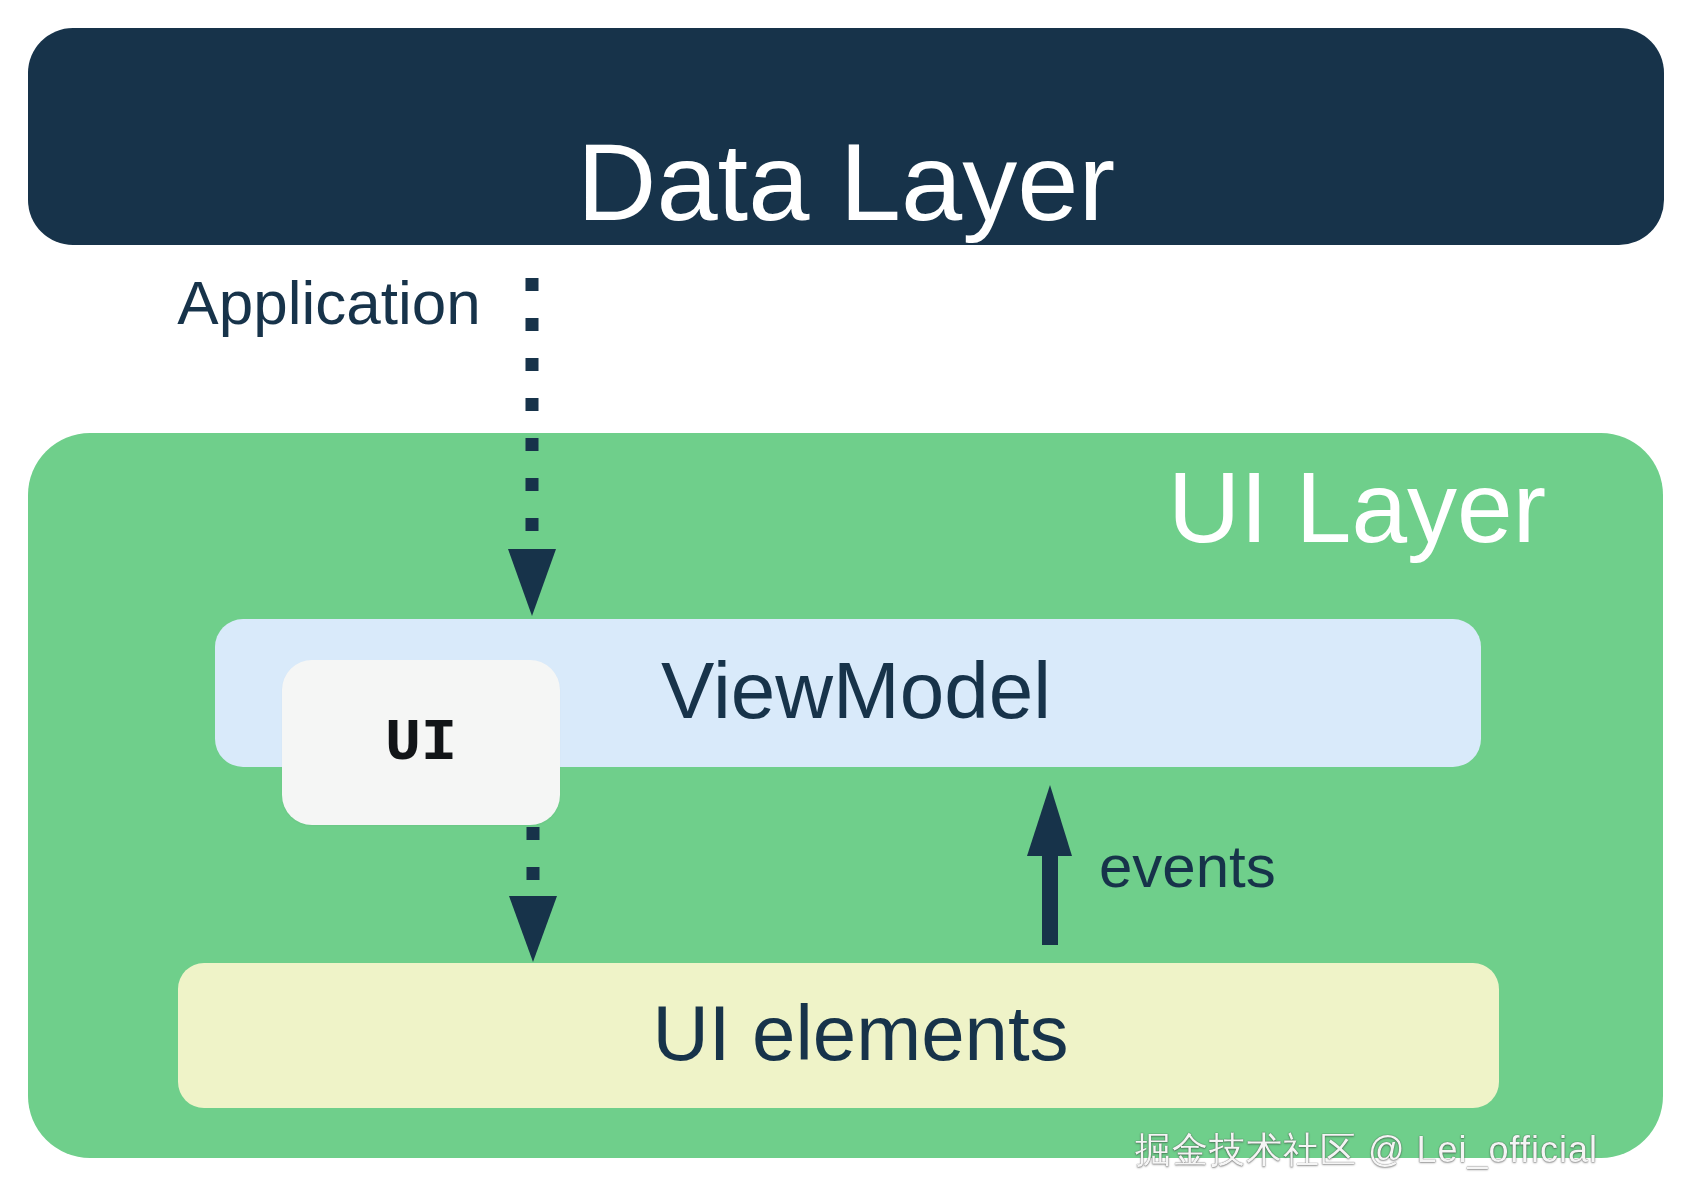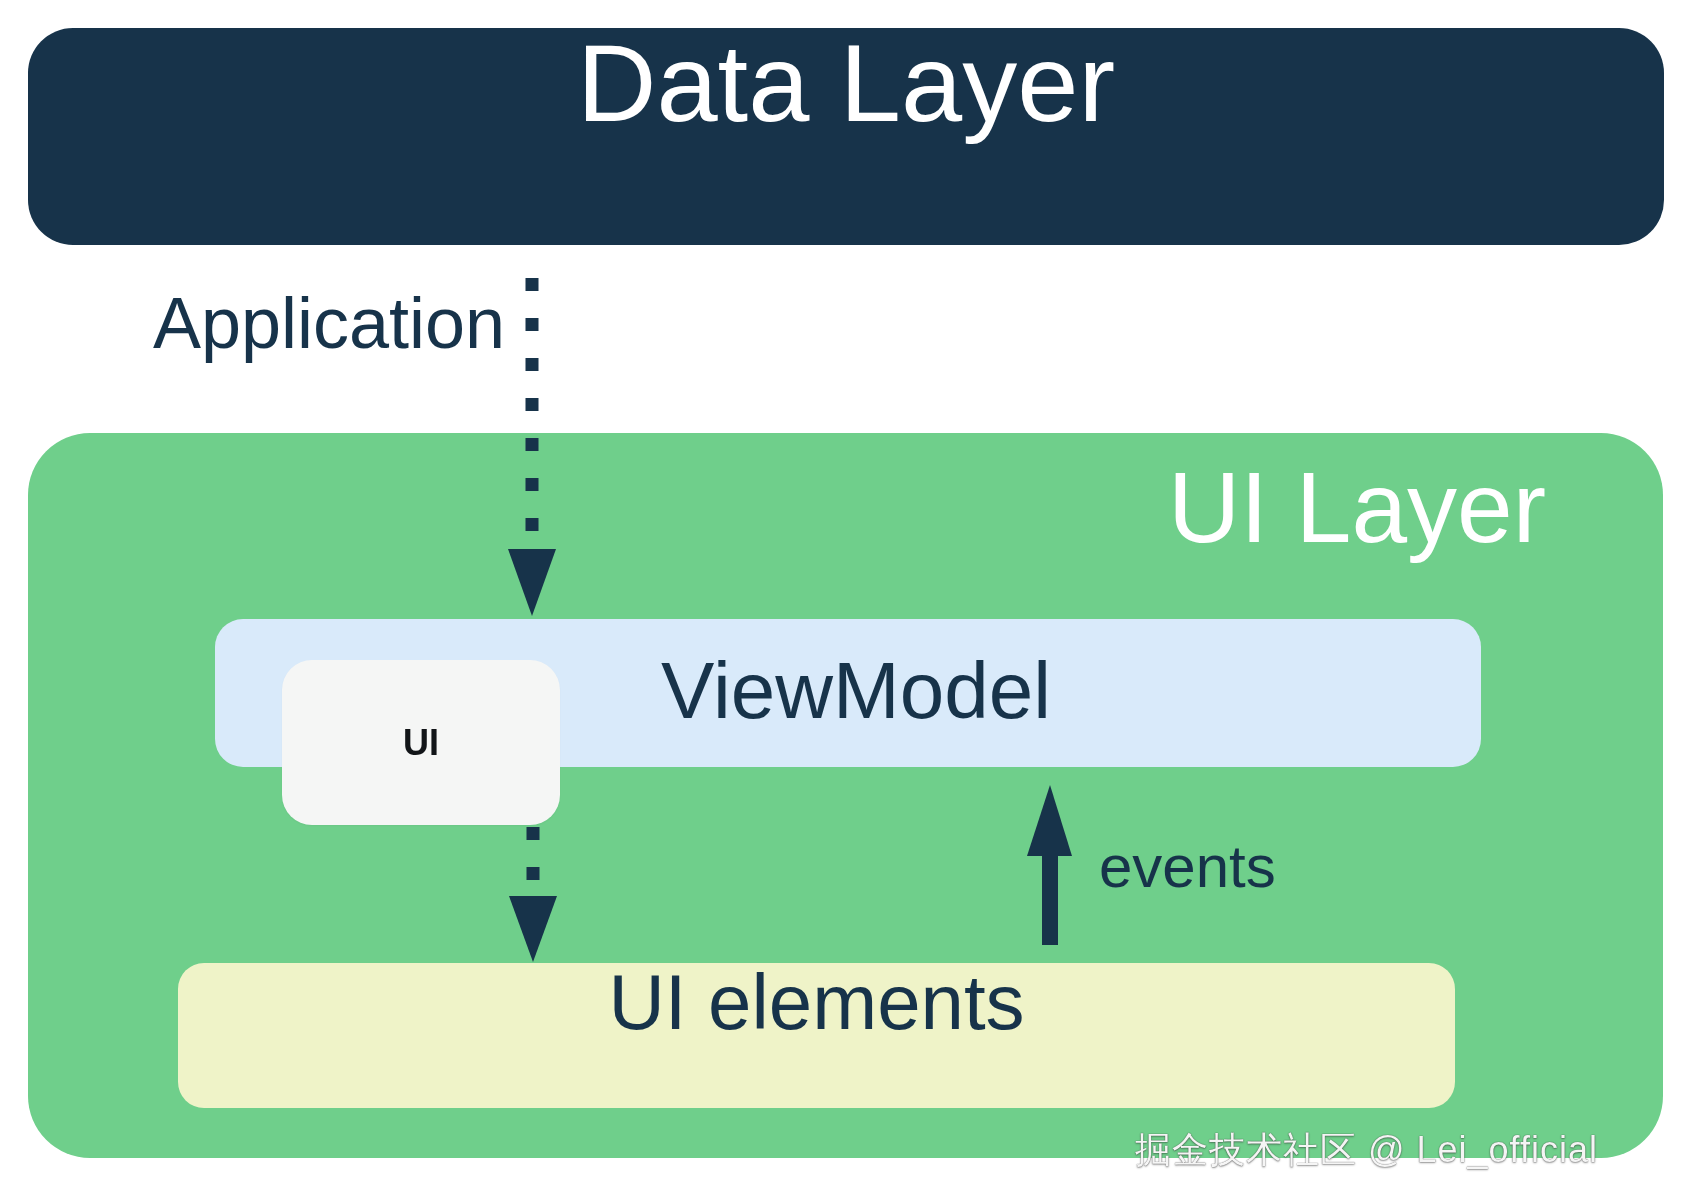"Data Layer" .data-layer-box { align-items: flex-start -> flex-end }
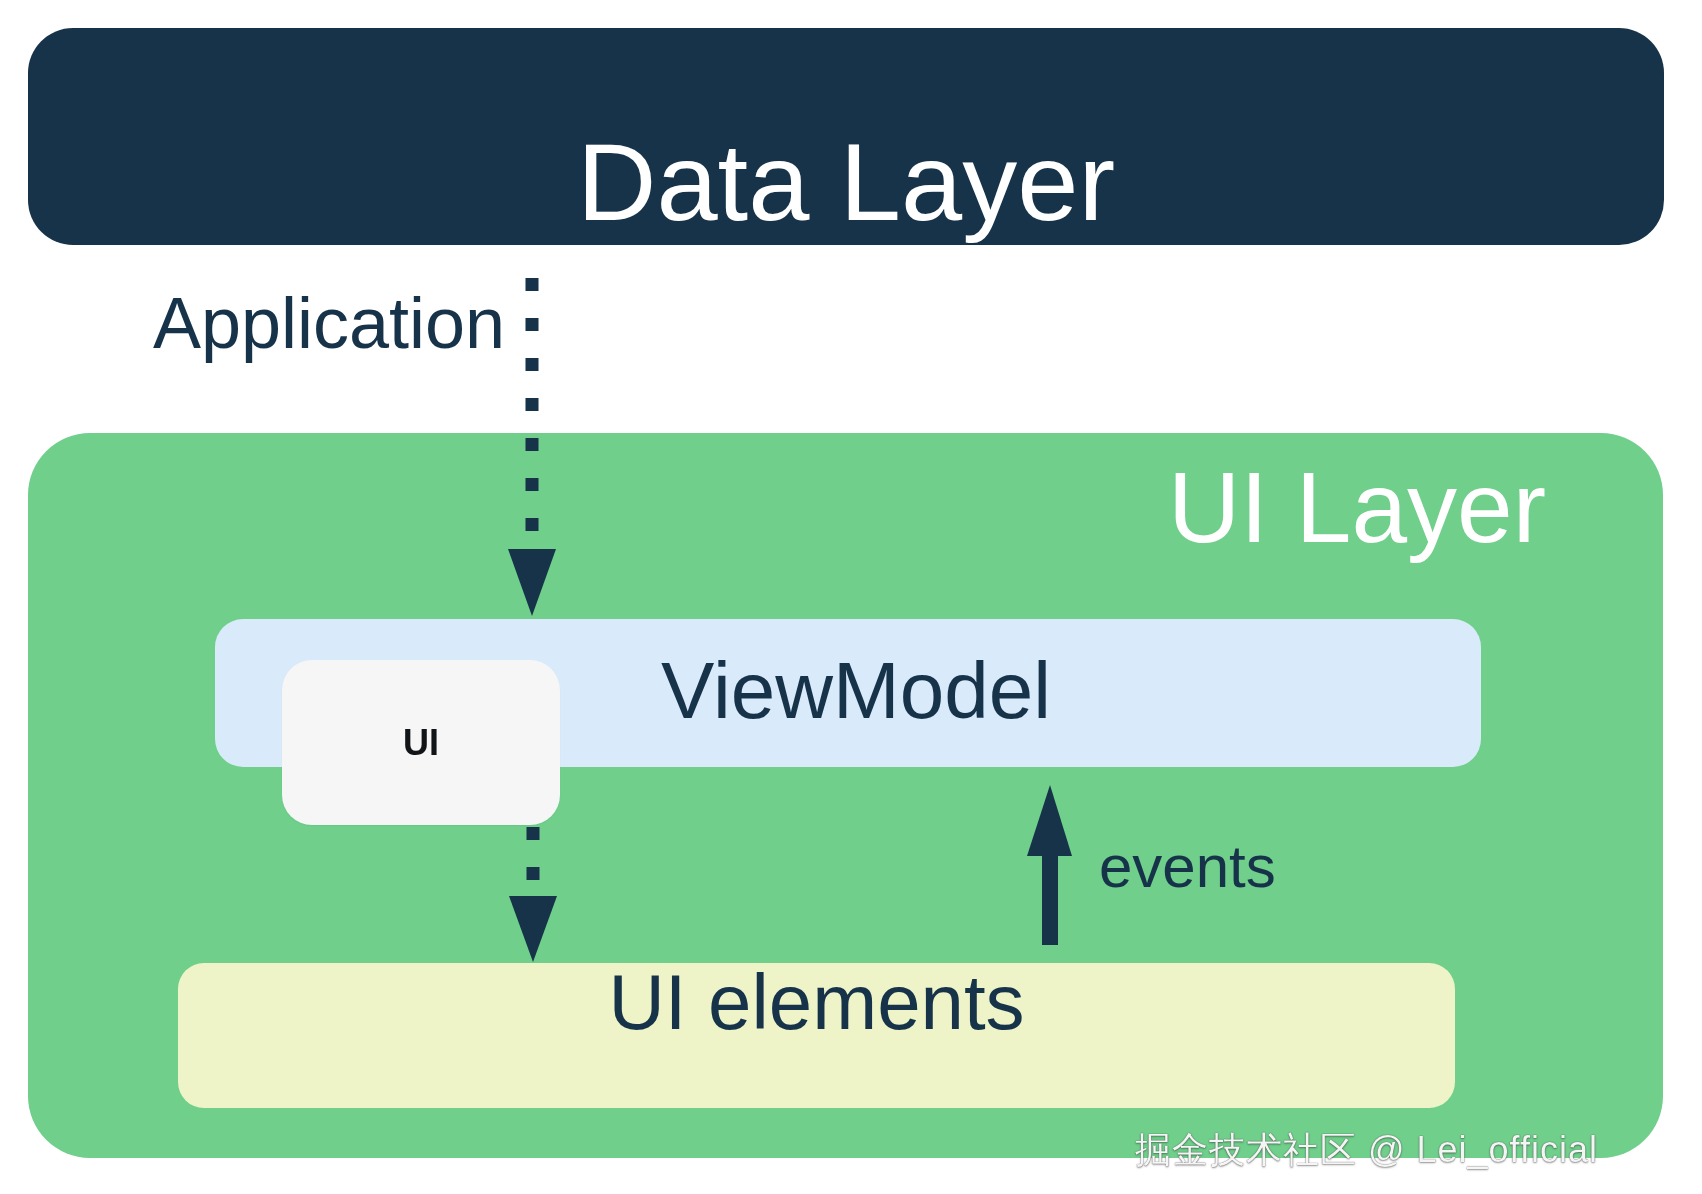"Application" .app-data-label { font-size: 72px -> 62px; margin-top: 20px -> none }
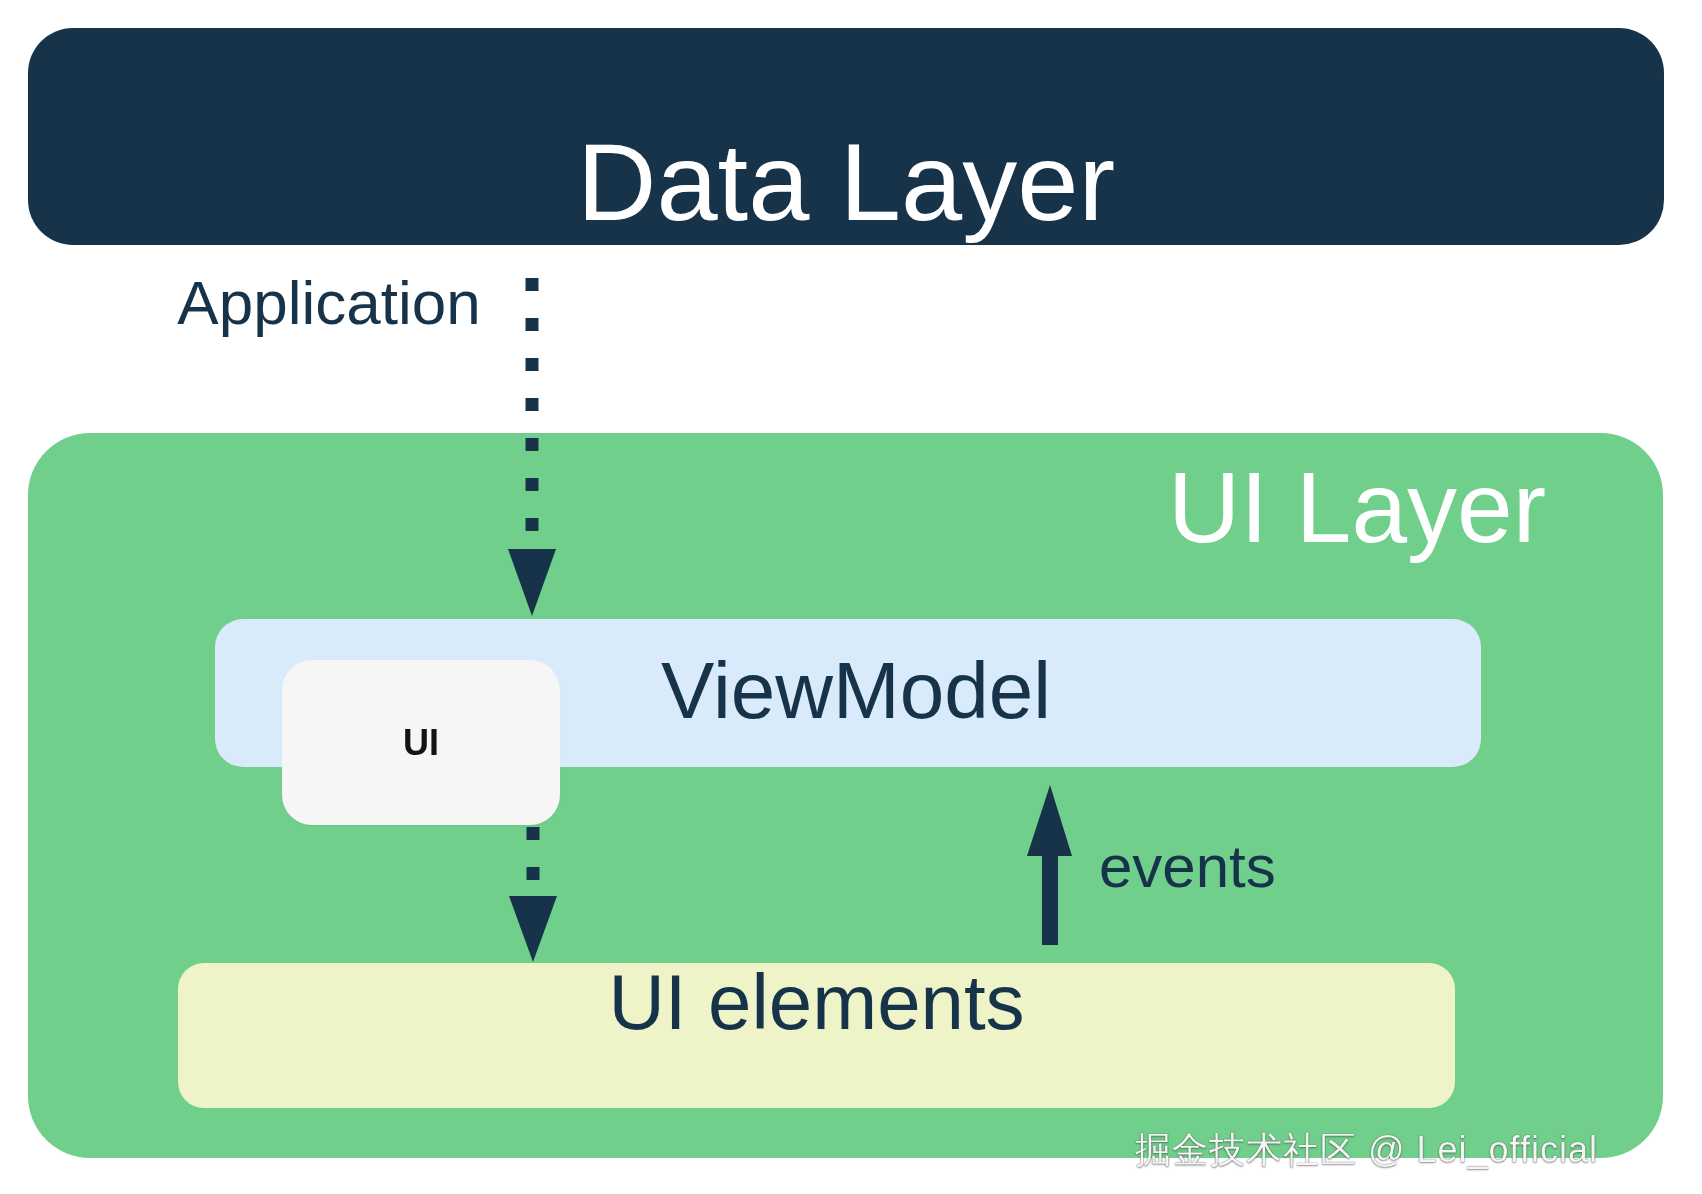"UI" .ui-state-box .mono-line { font-family: Liberation Sans, sans-serif -> Liberation Mono, monospace; font-size: 36px -> 60px }
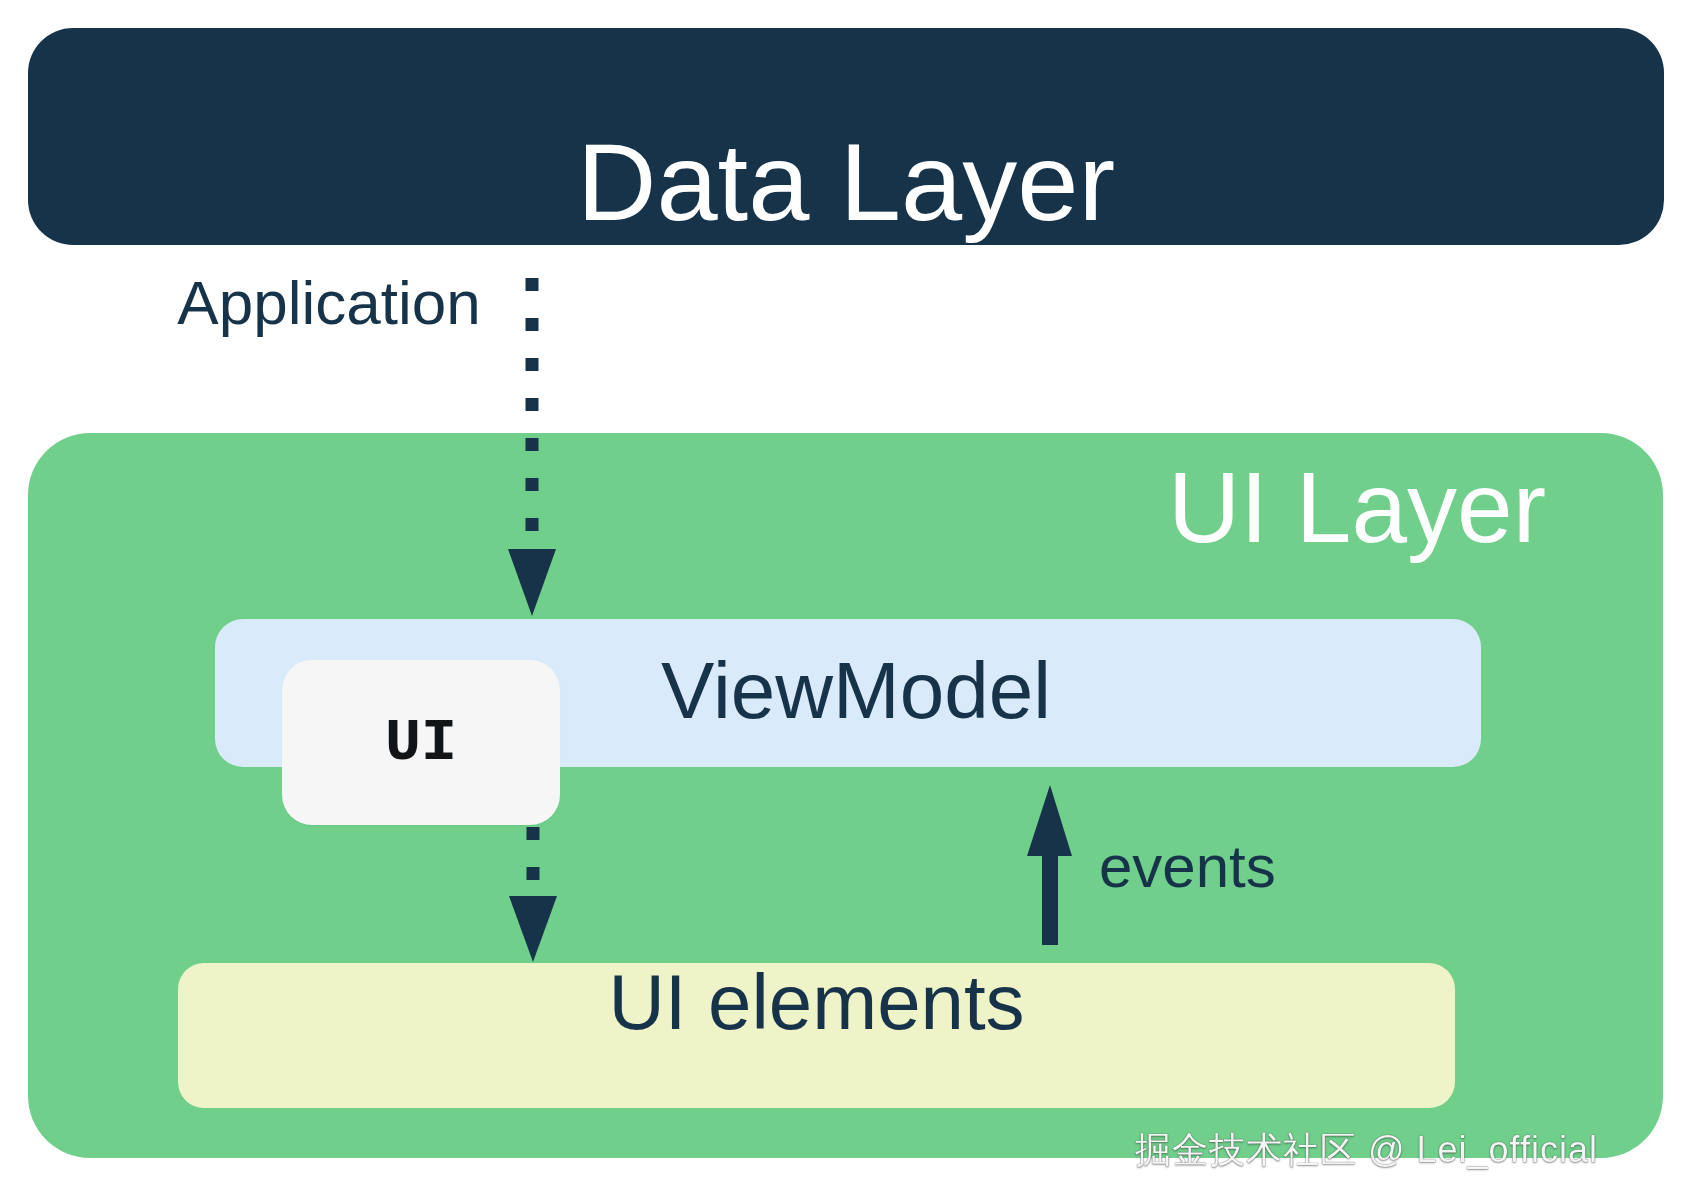"UI elements" .ui-elements-box { align-items: none -> center; padding-left: none -> 44px }
